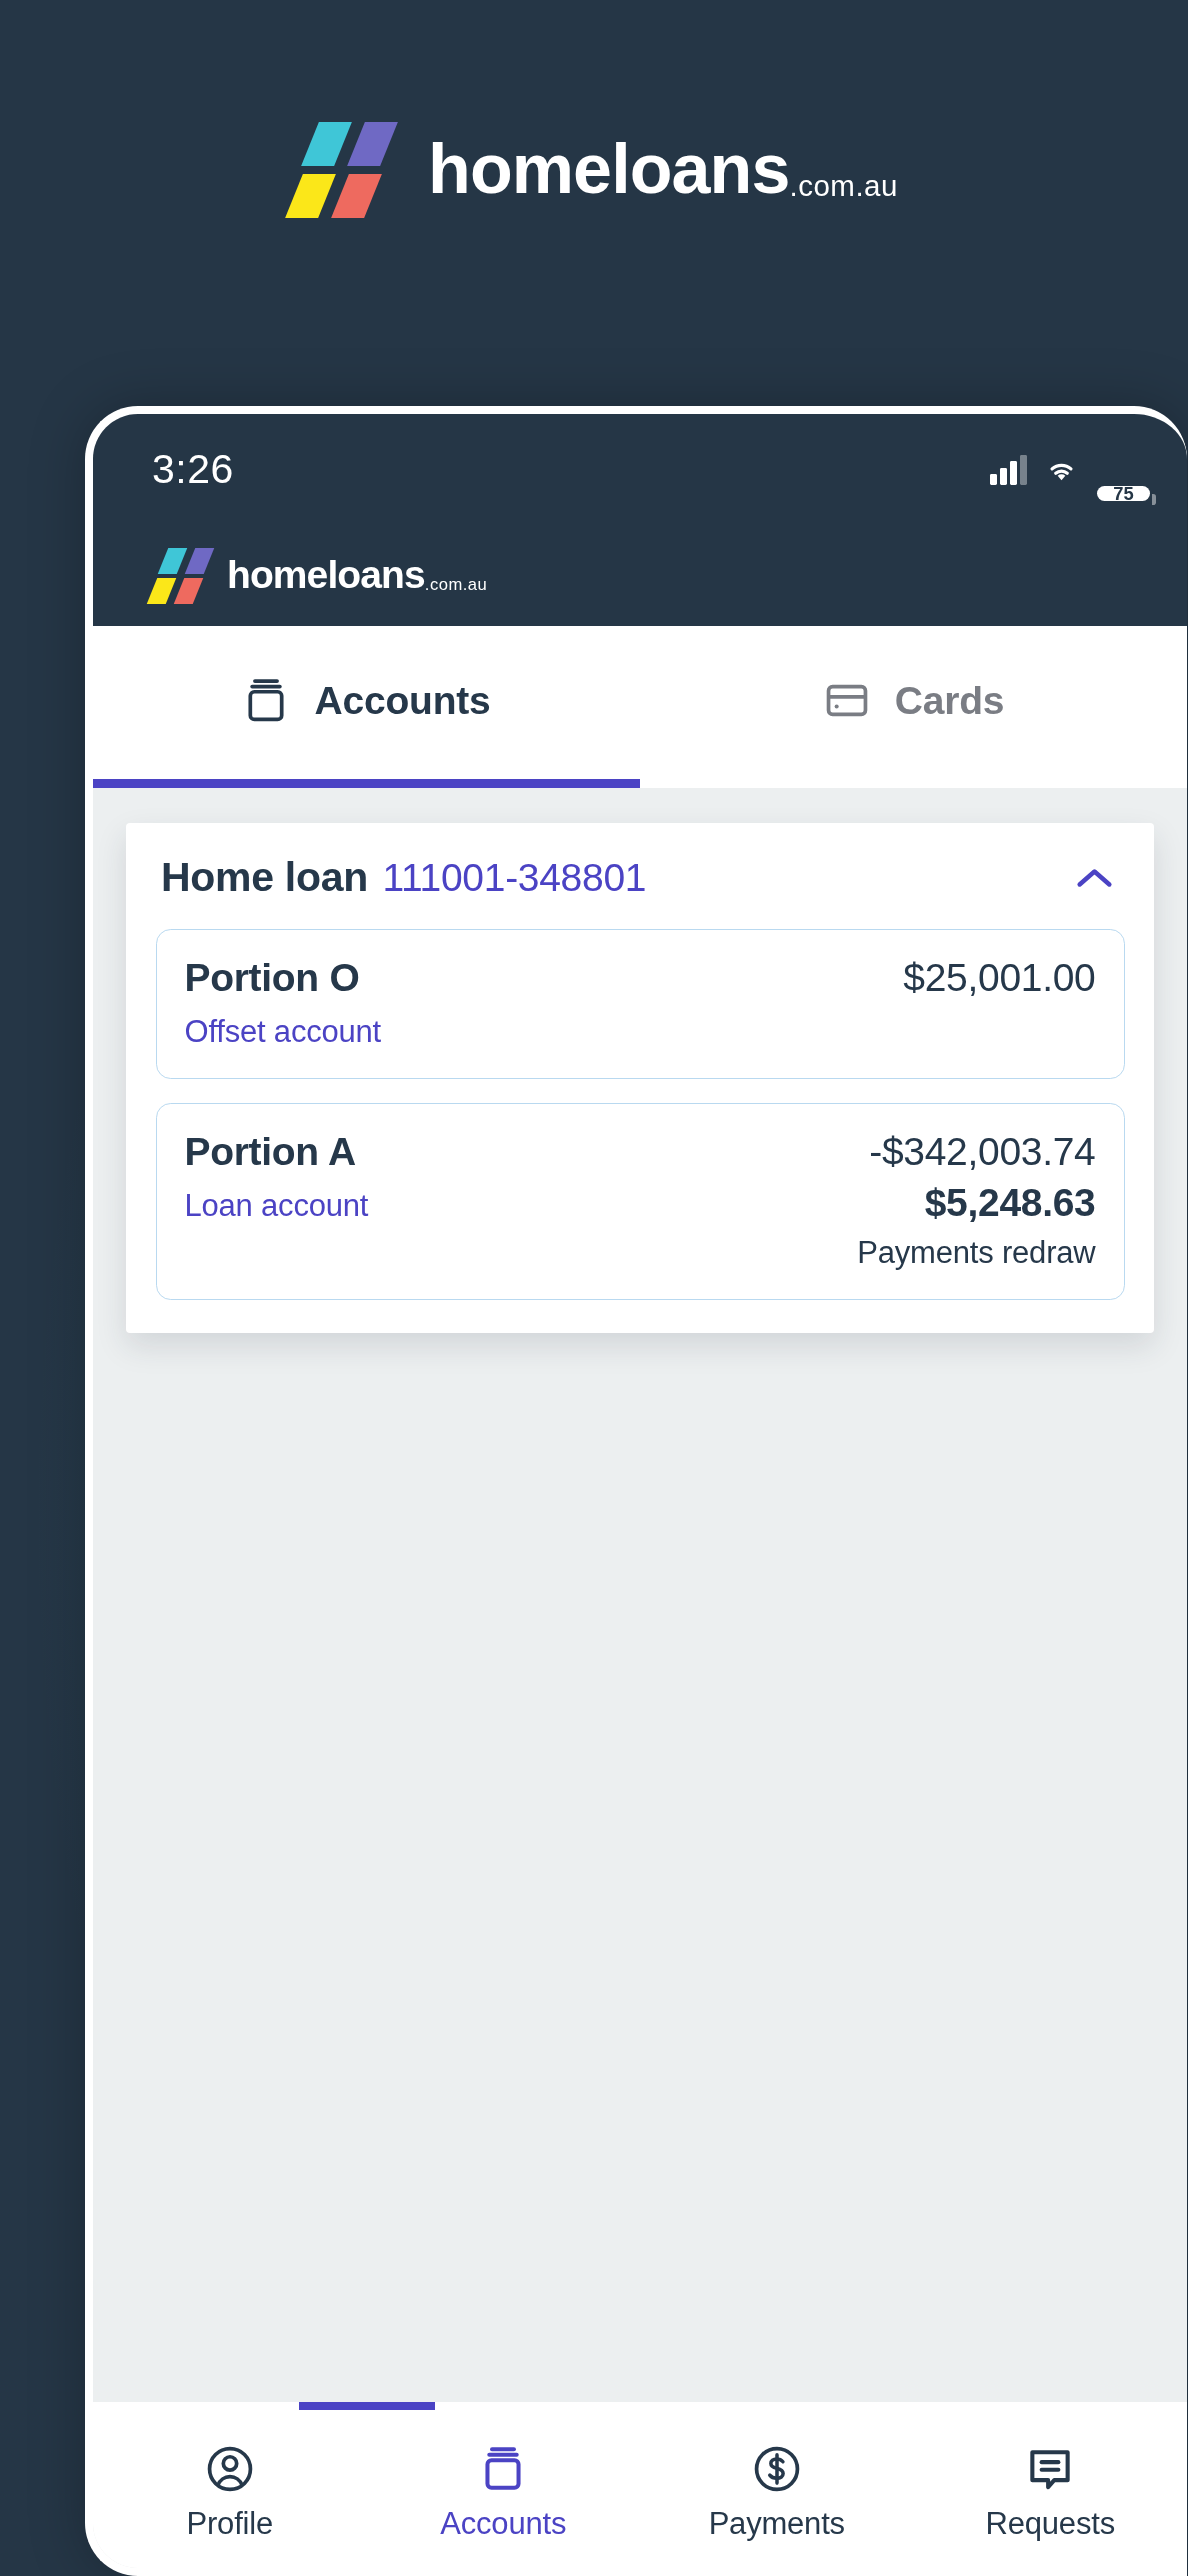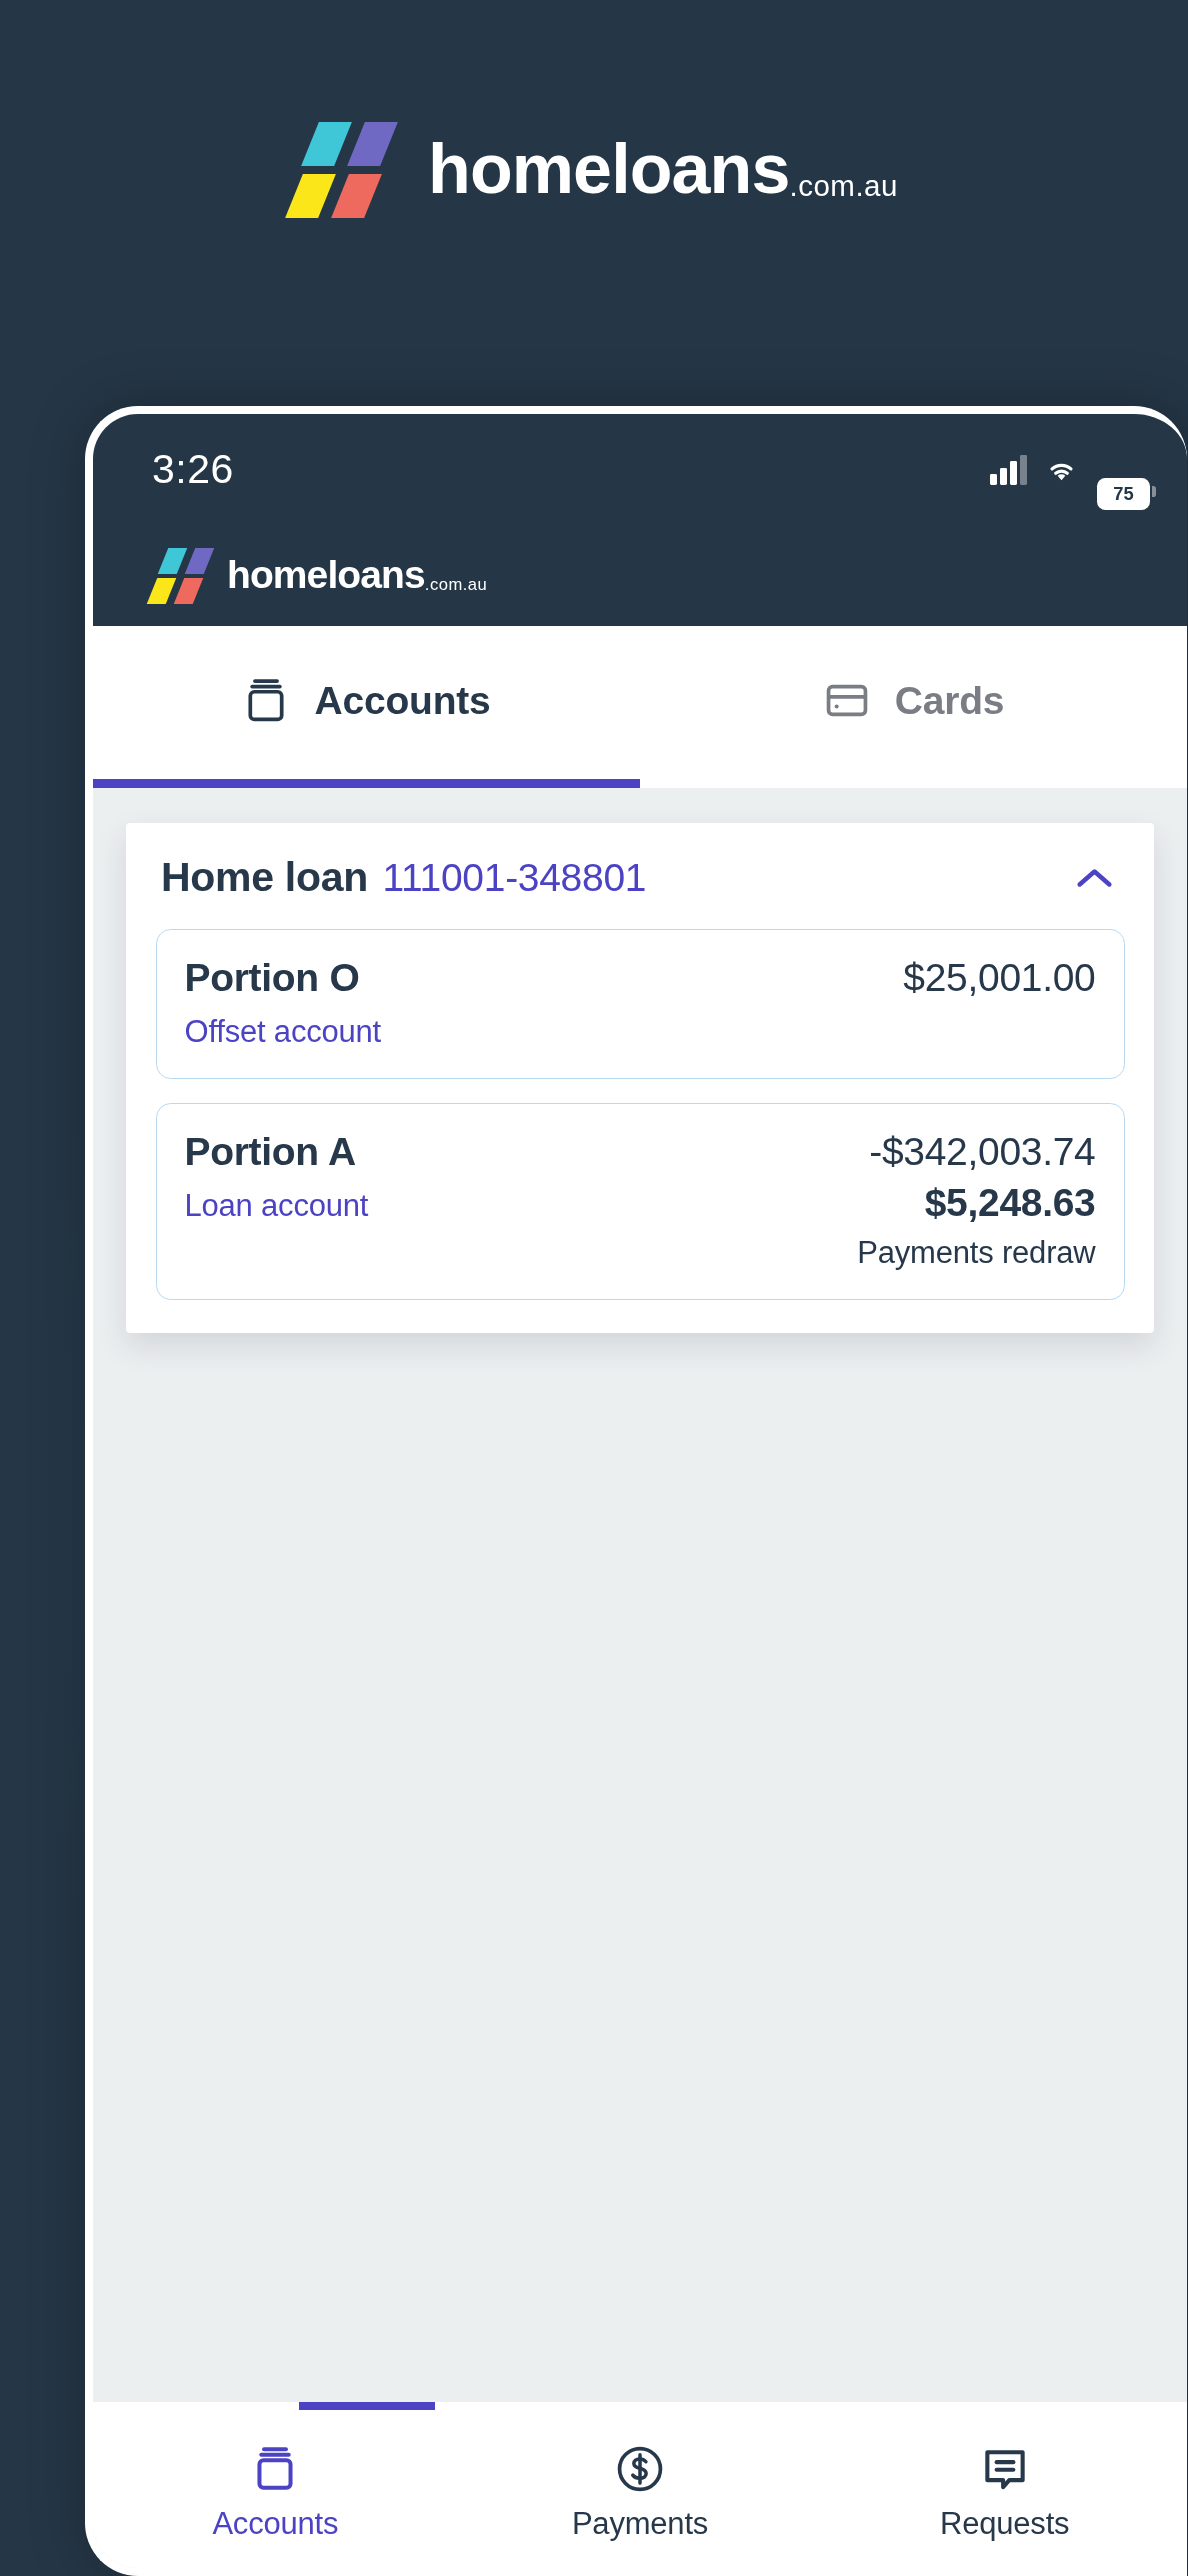"75" .battery { height: 32px -> 15px }
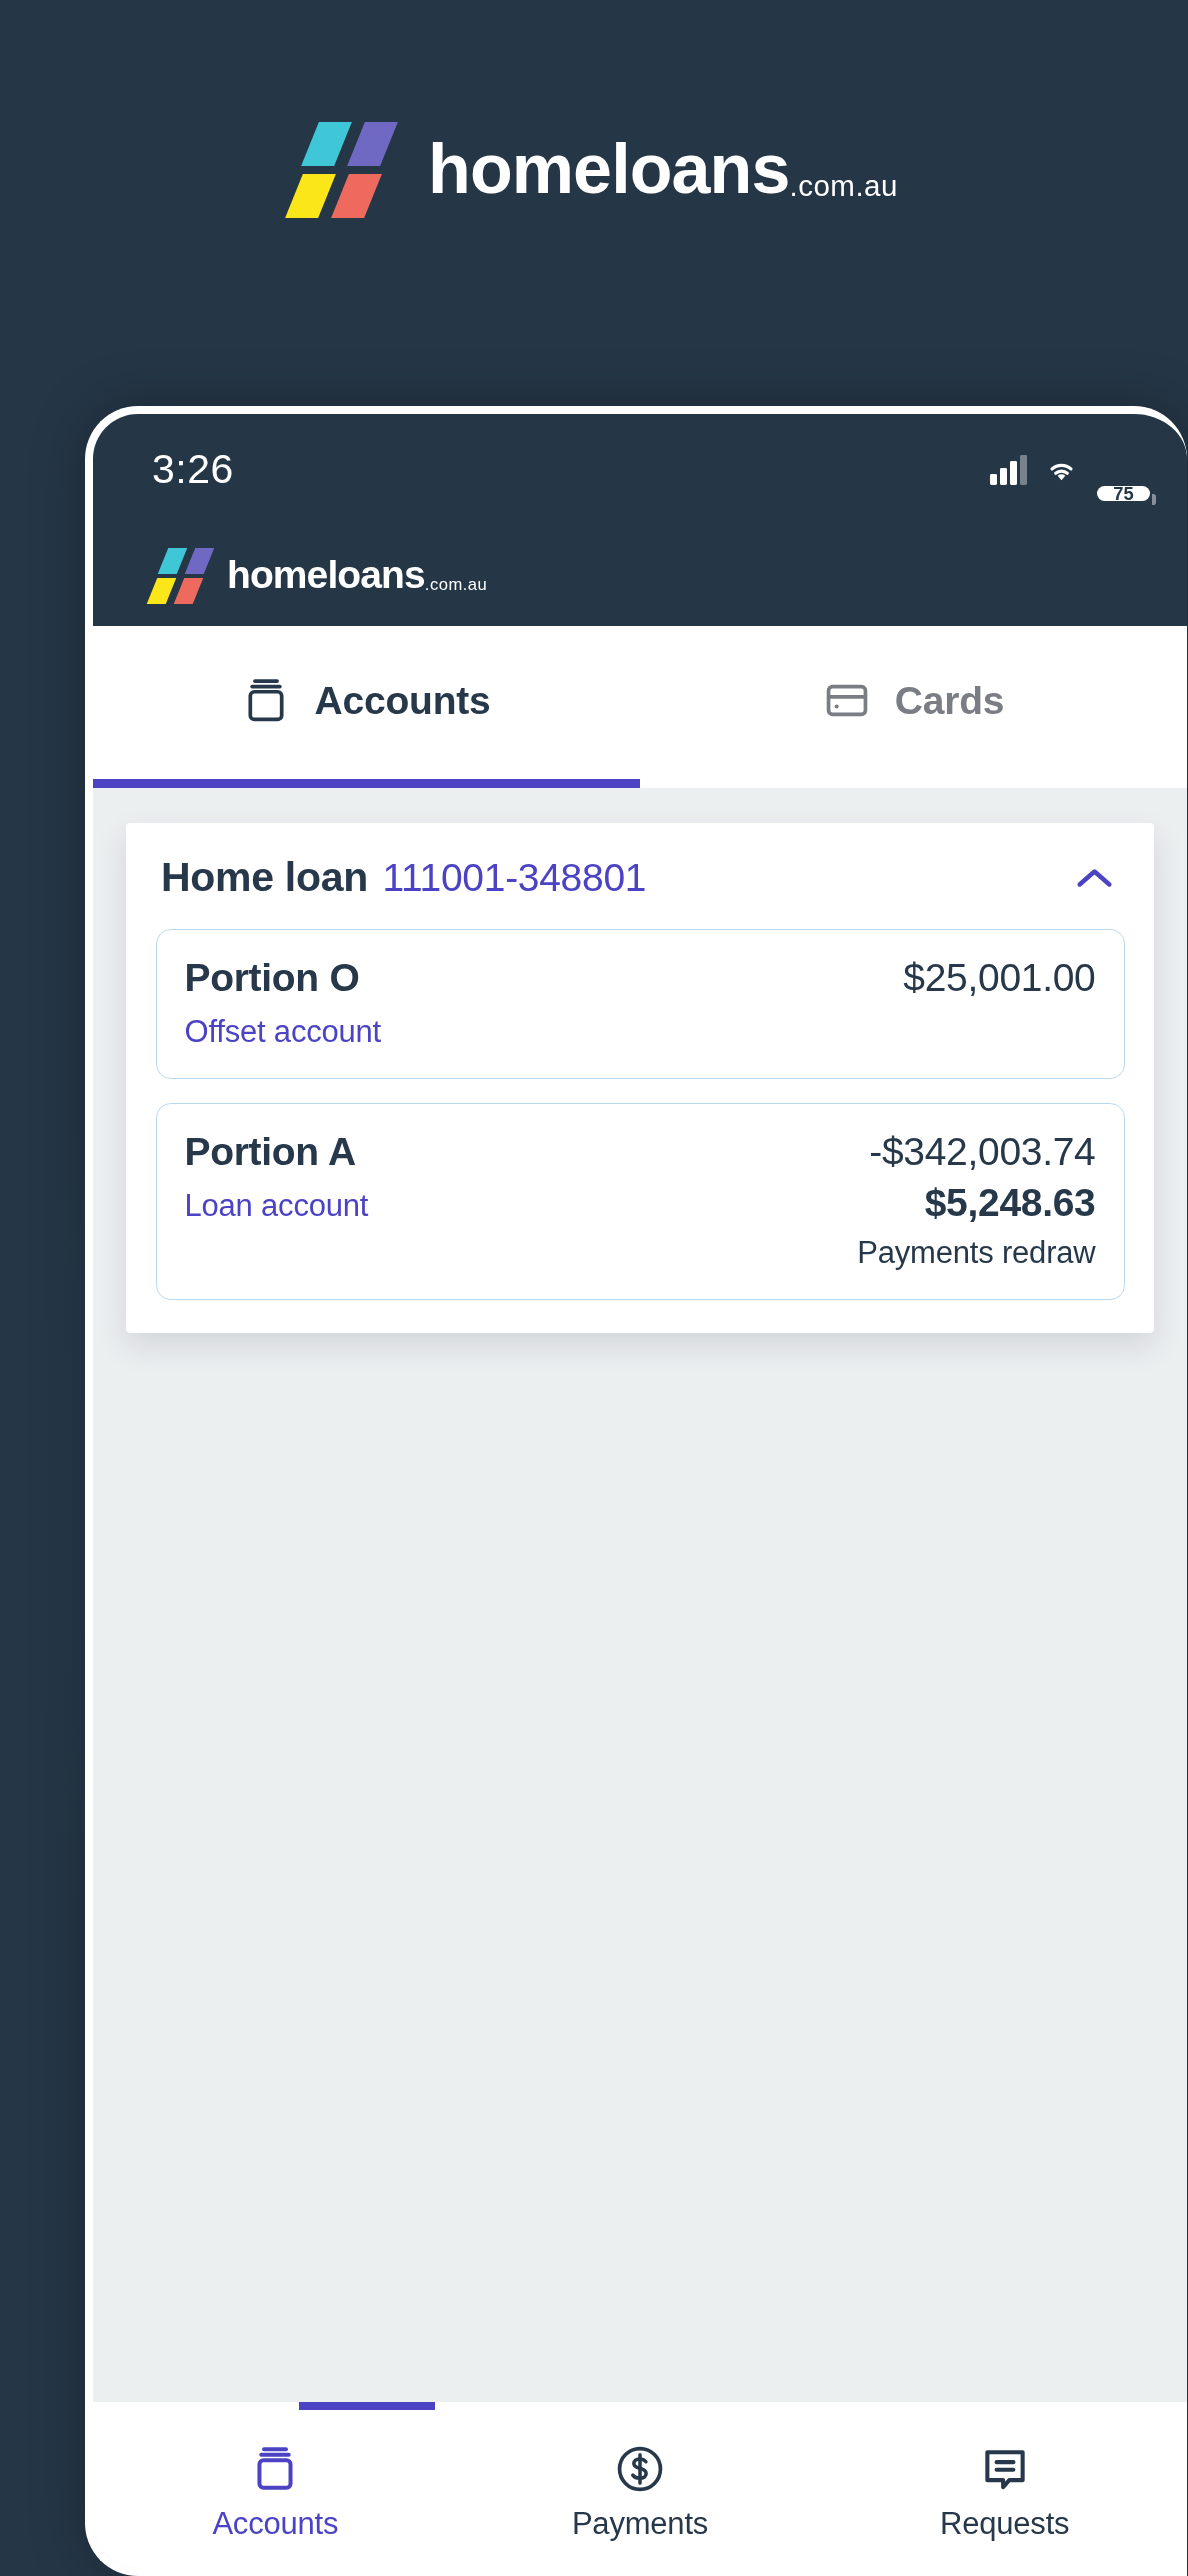"Profile" div.nav-item { html: none -> <div> <span> <svg> <circle></circle> <circle></circle> <path></path> </svg> </span> <span>Profile</span> </div> }
